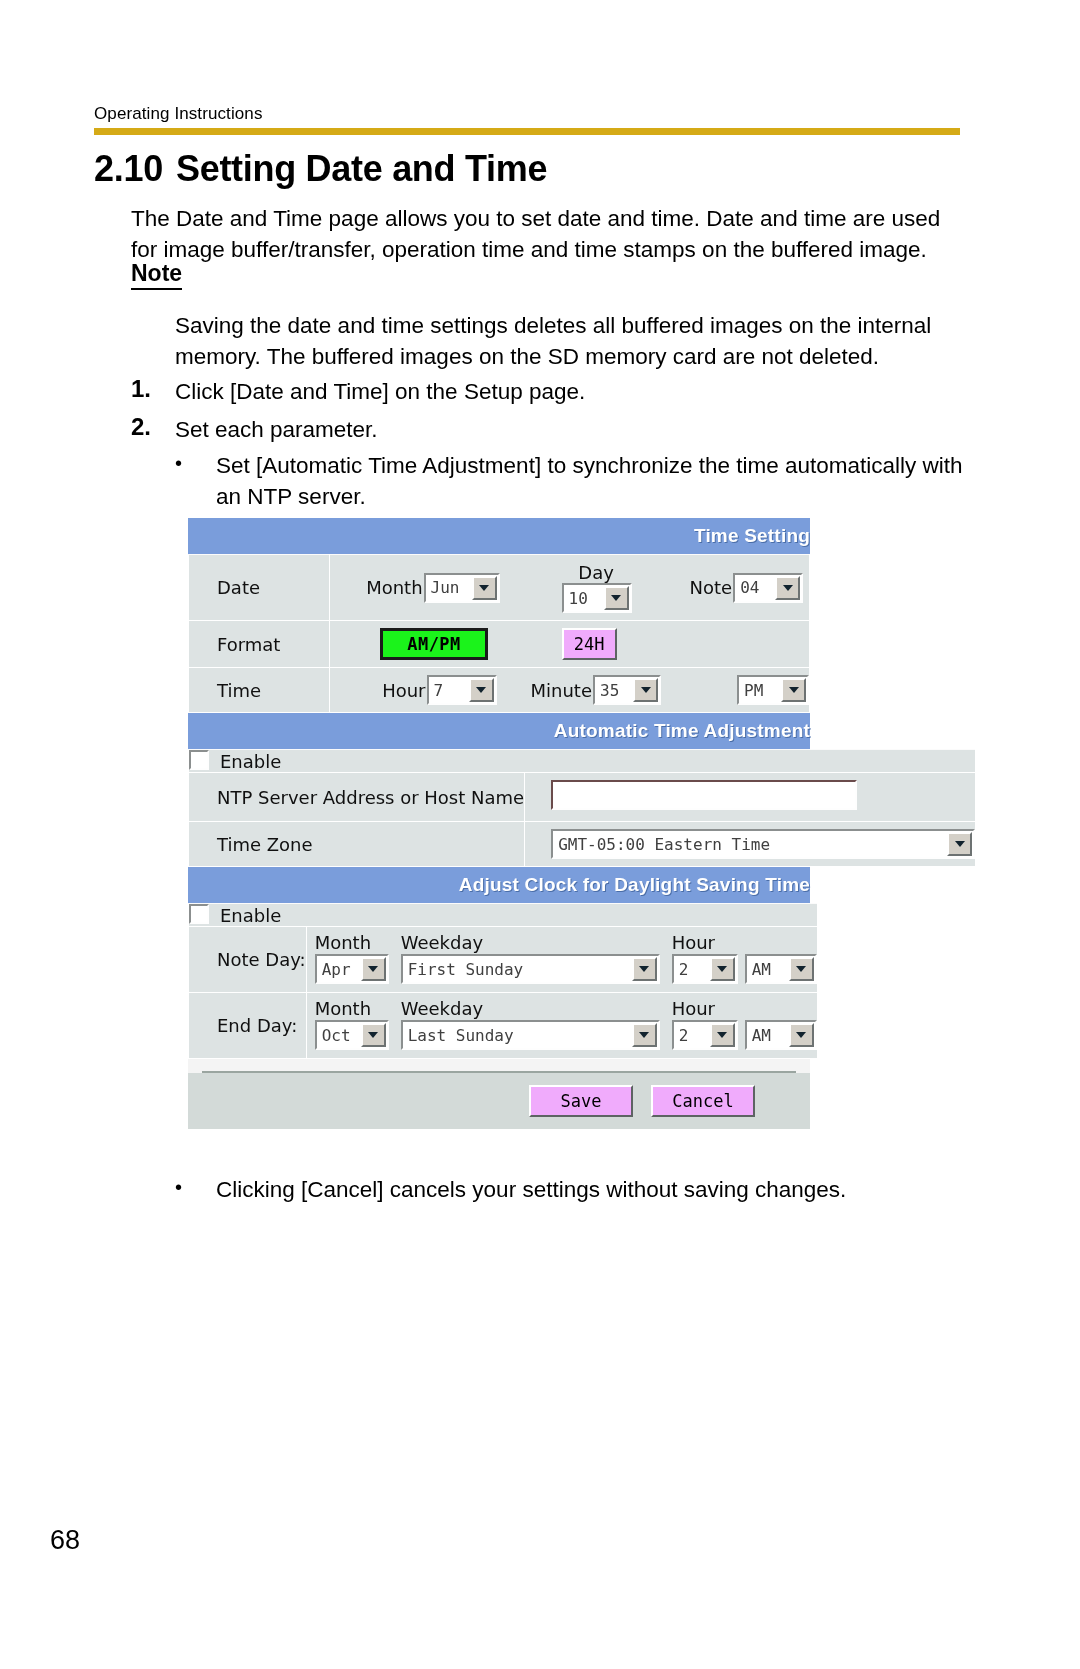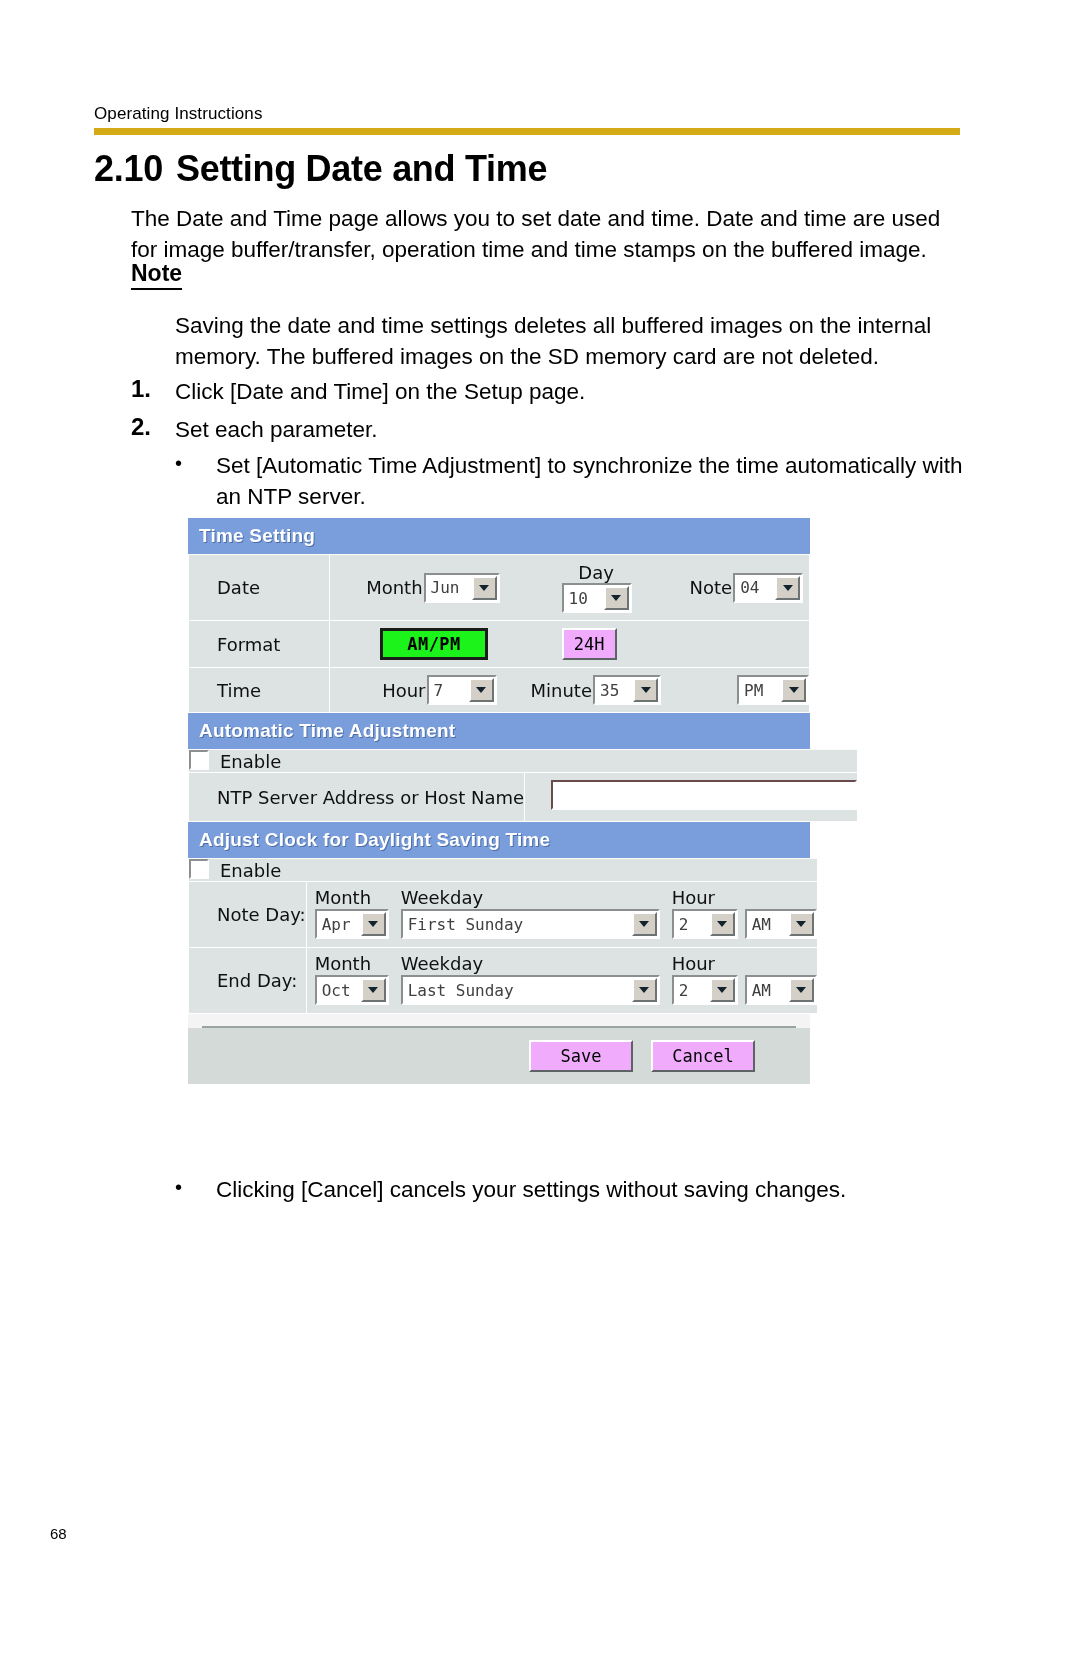"Time Setting" .band { text-align: none -> right }
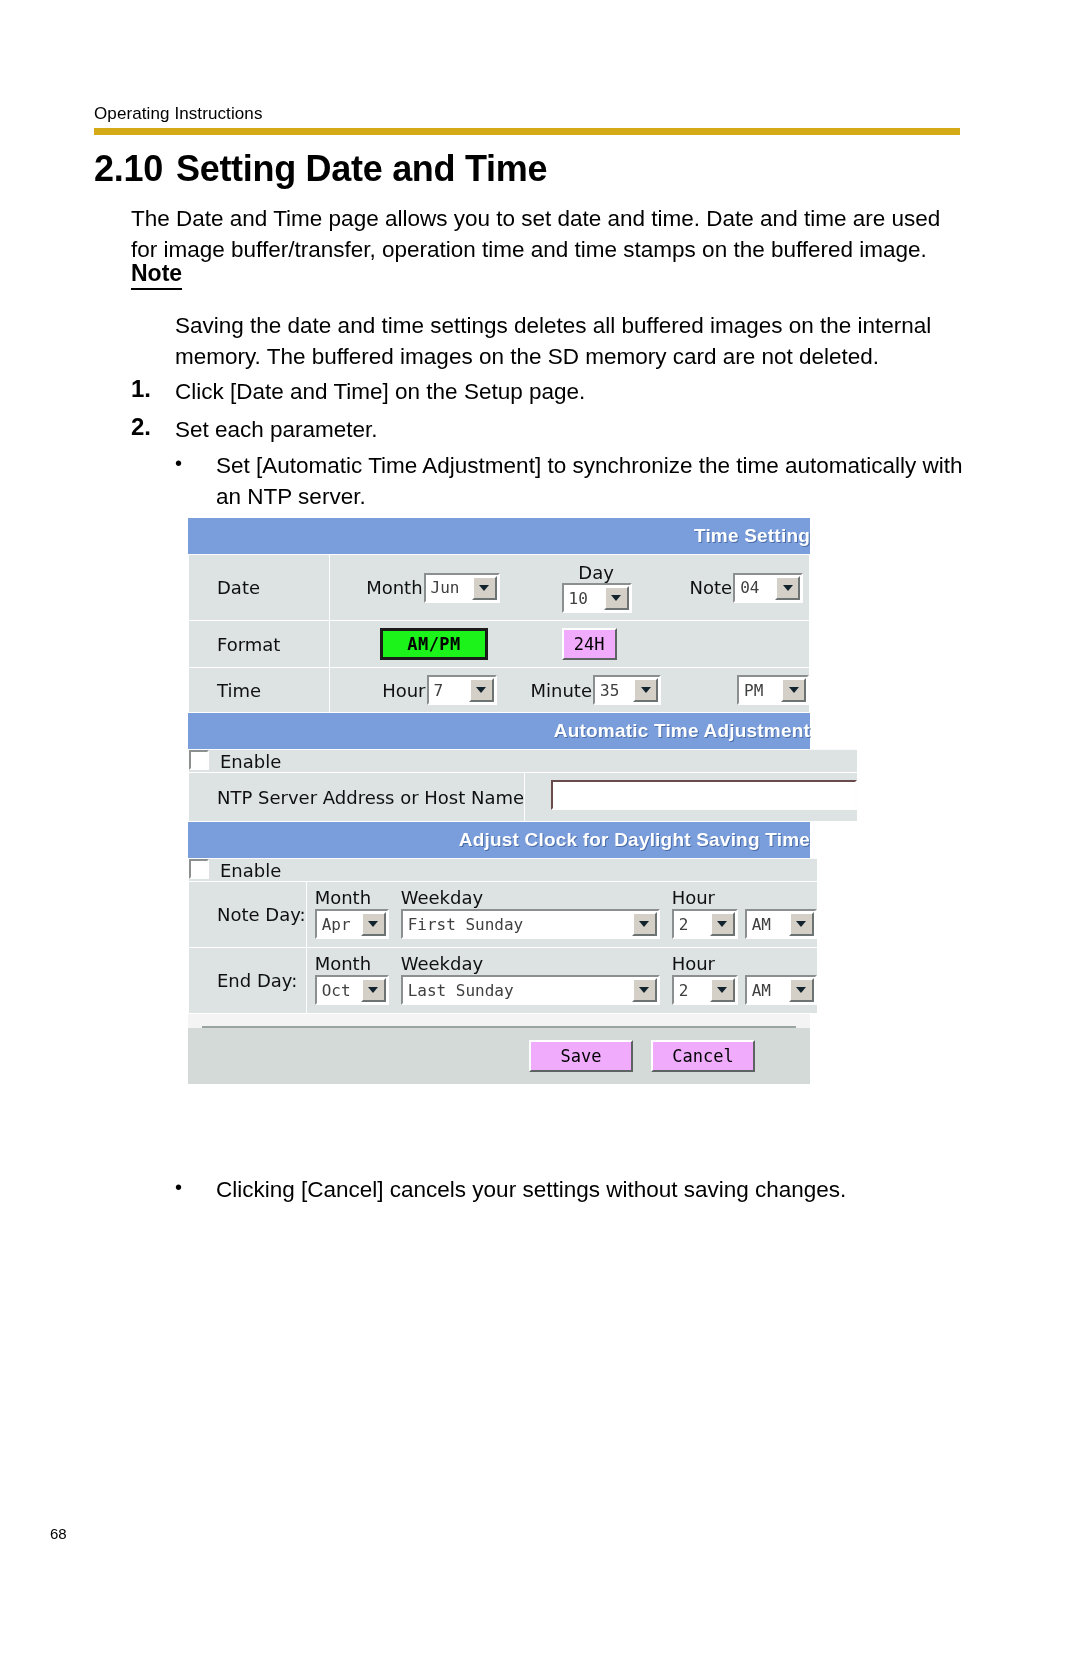"Time Zone" tr { html: none -> <tr> <td>Time Zone</td> <td> <span> <span>GMT-05:00 Eastern Time</span> <span> <i></i> </span> </span> </td> </tr> }
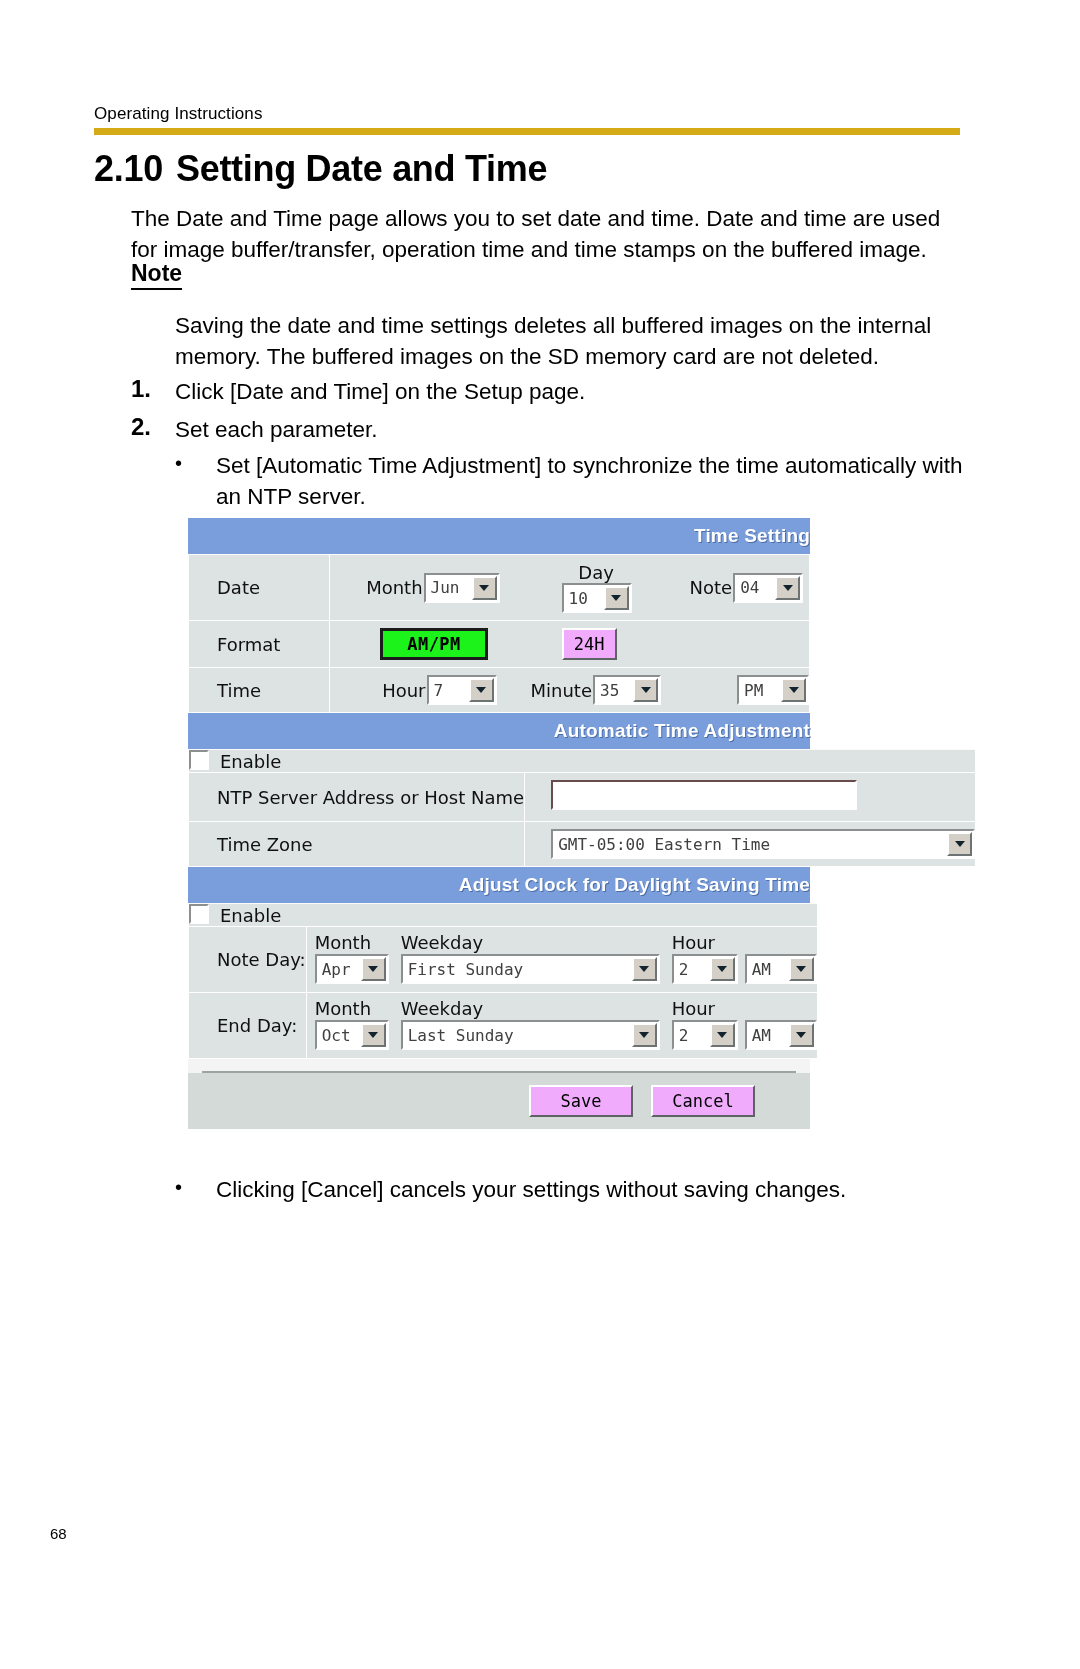"68" .pageno { font-size: 15px -> 27px }
